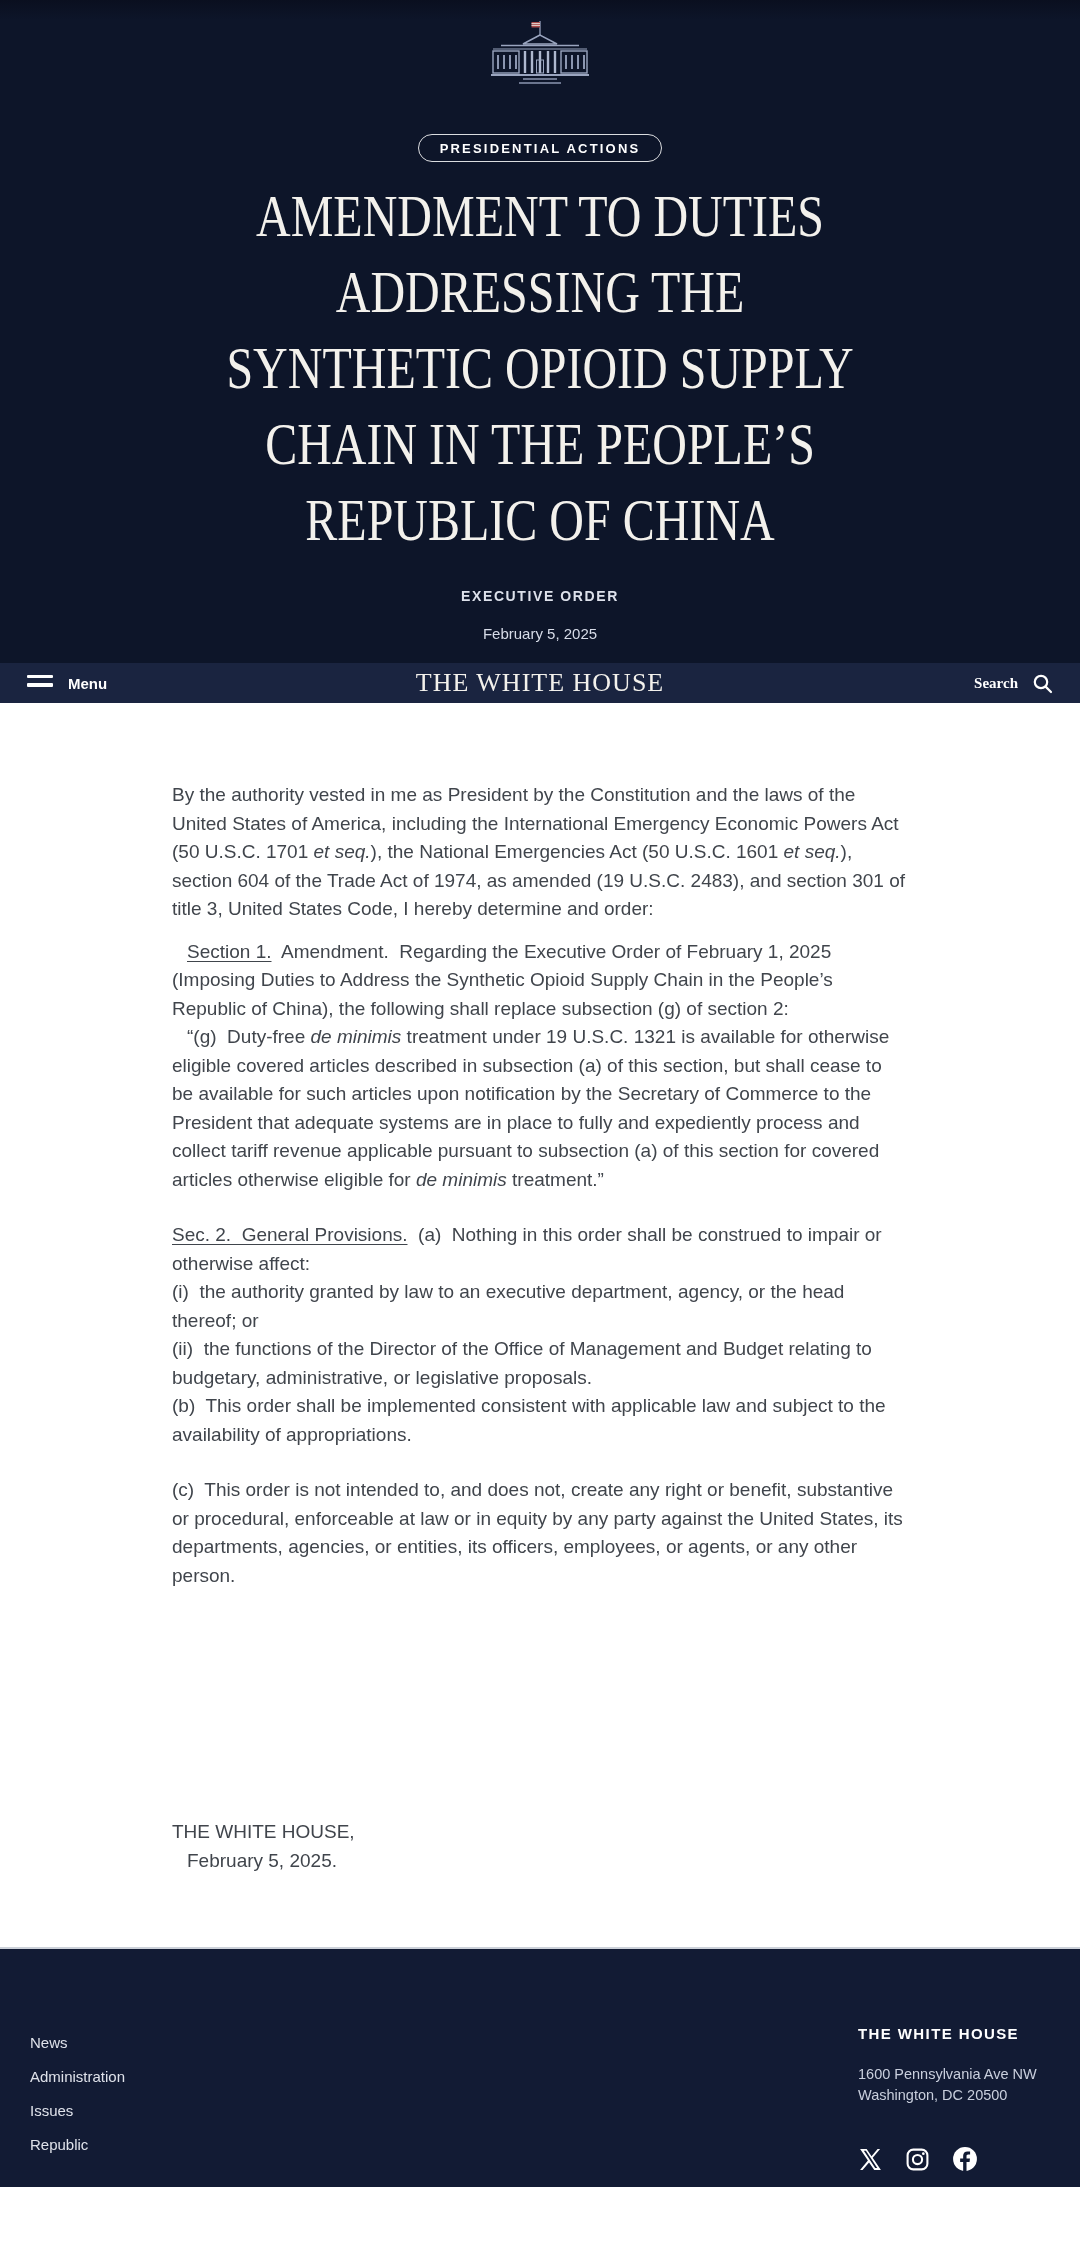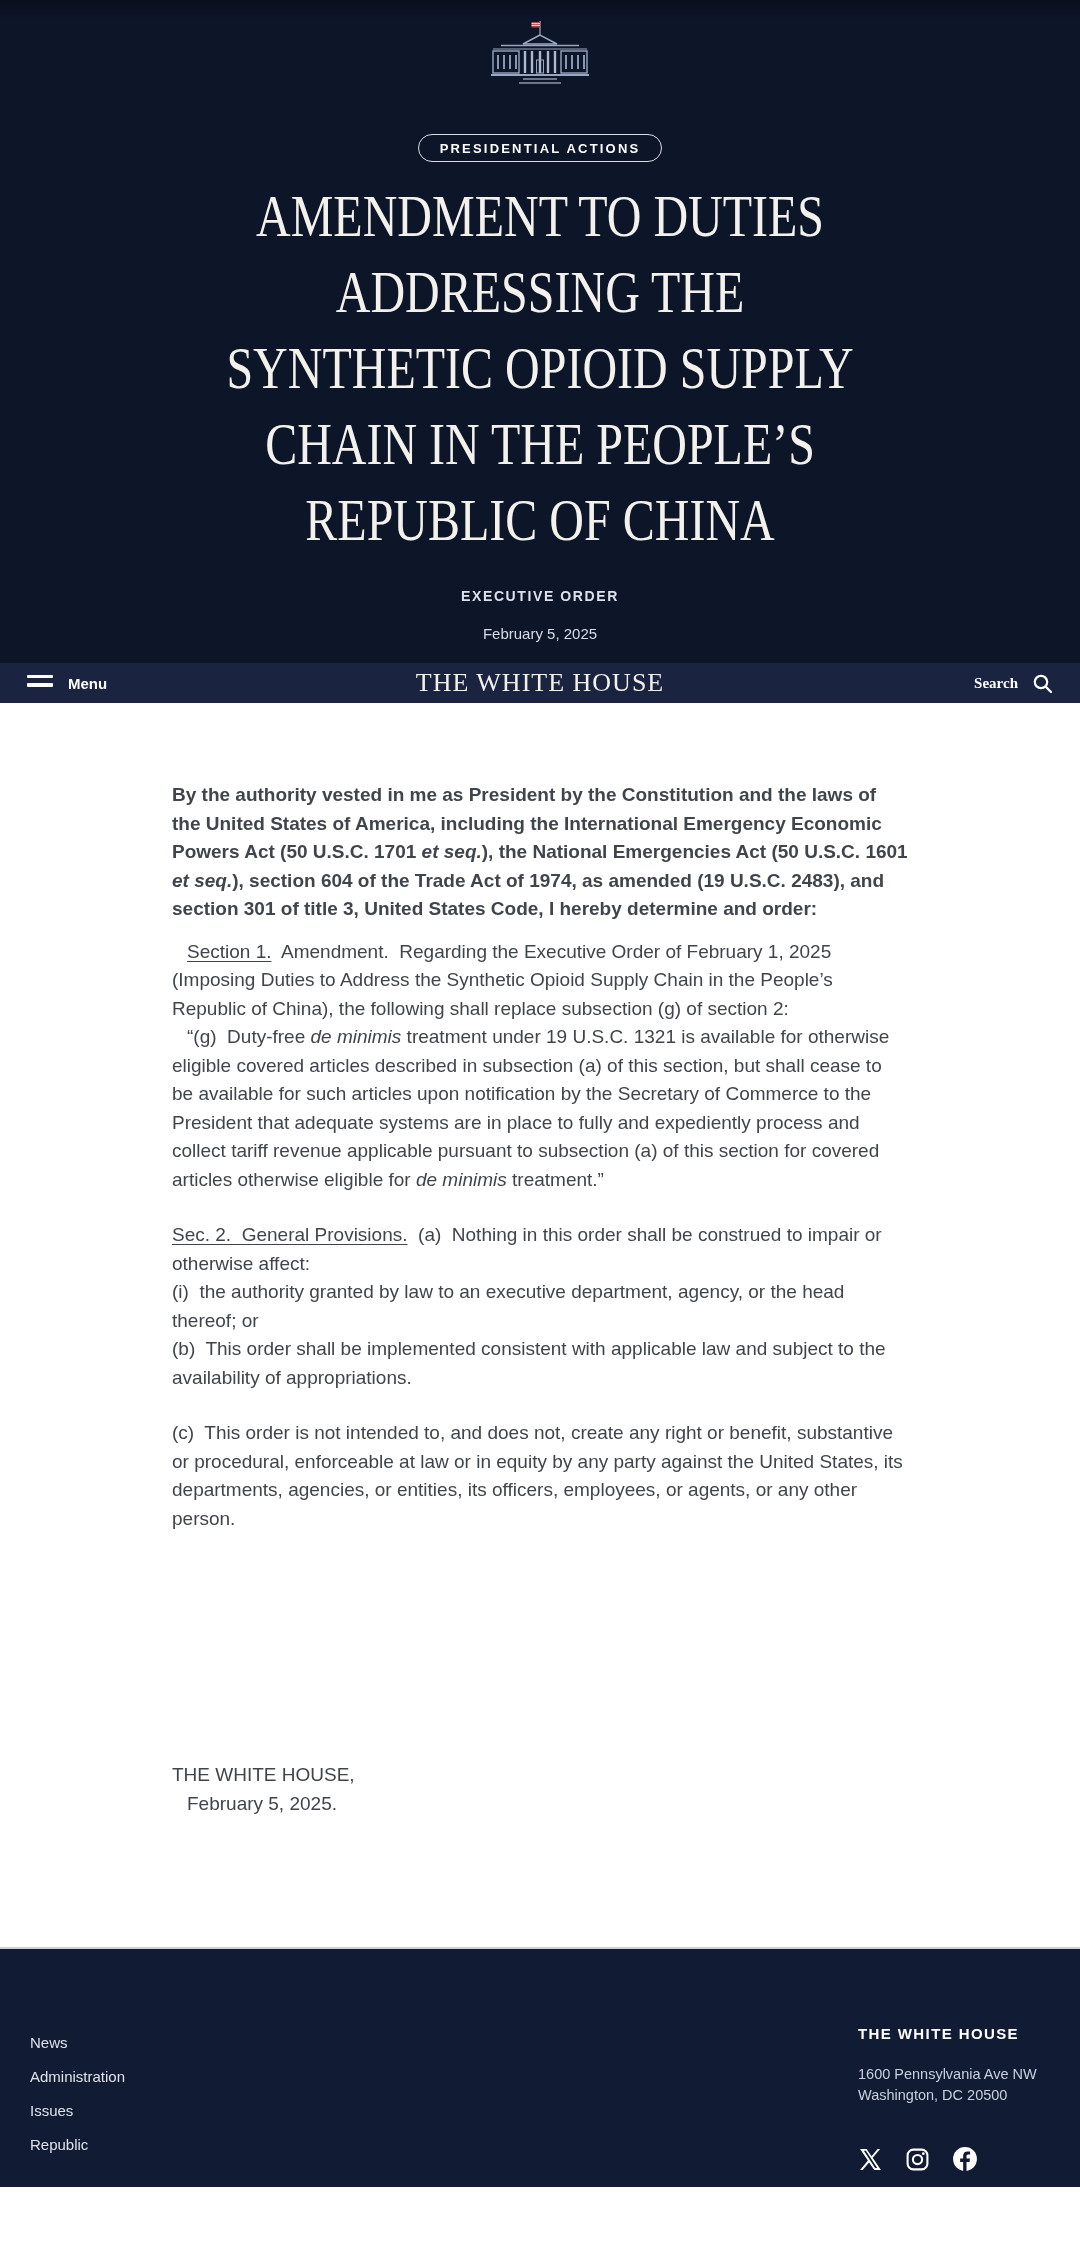"By the authority vested in" .mb { font-weight: bold -> none }
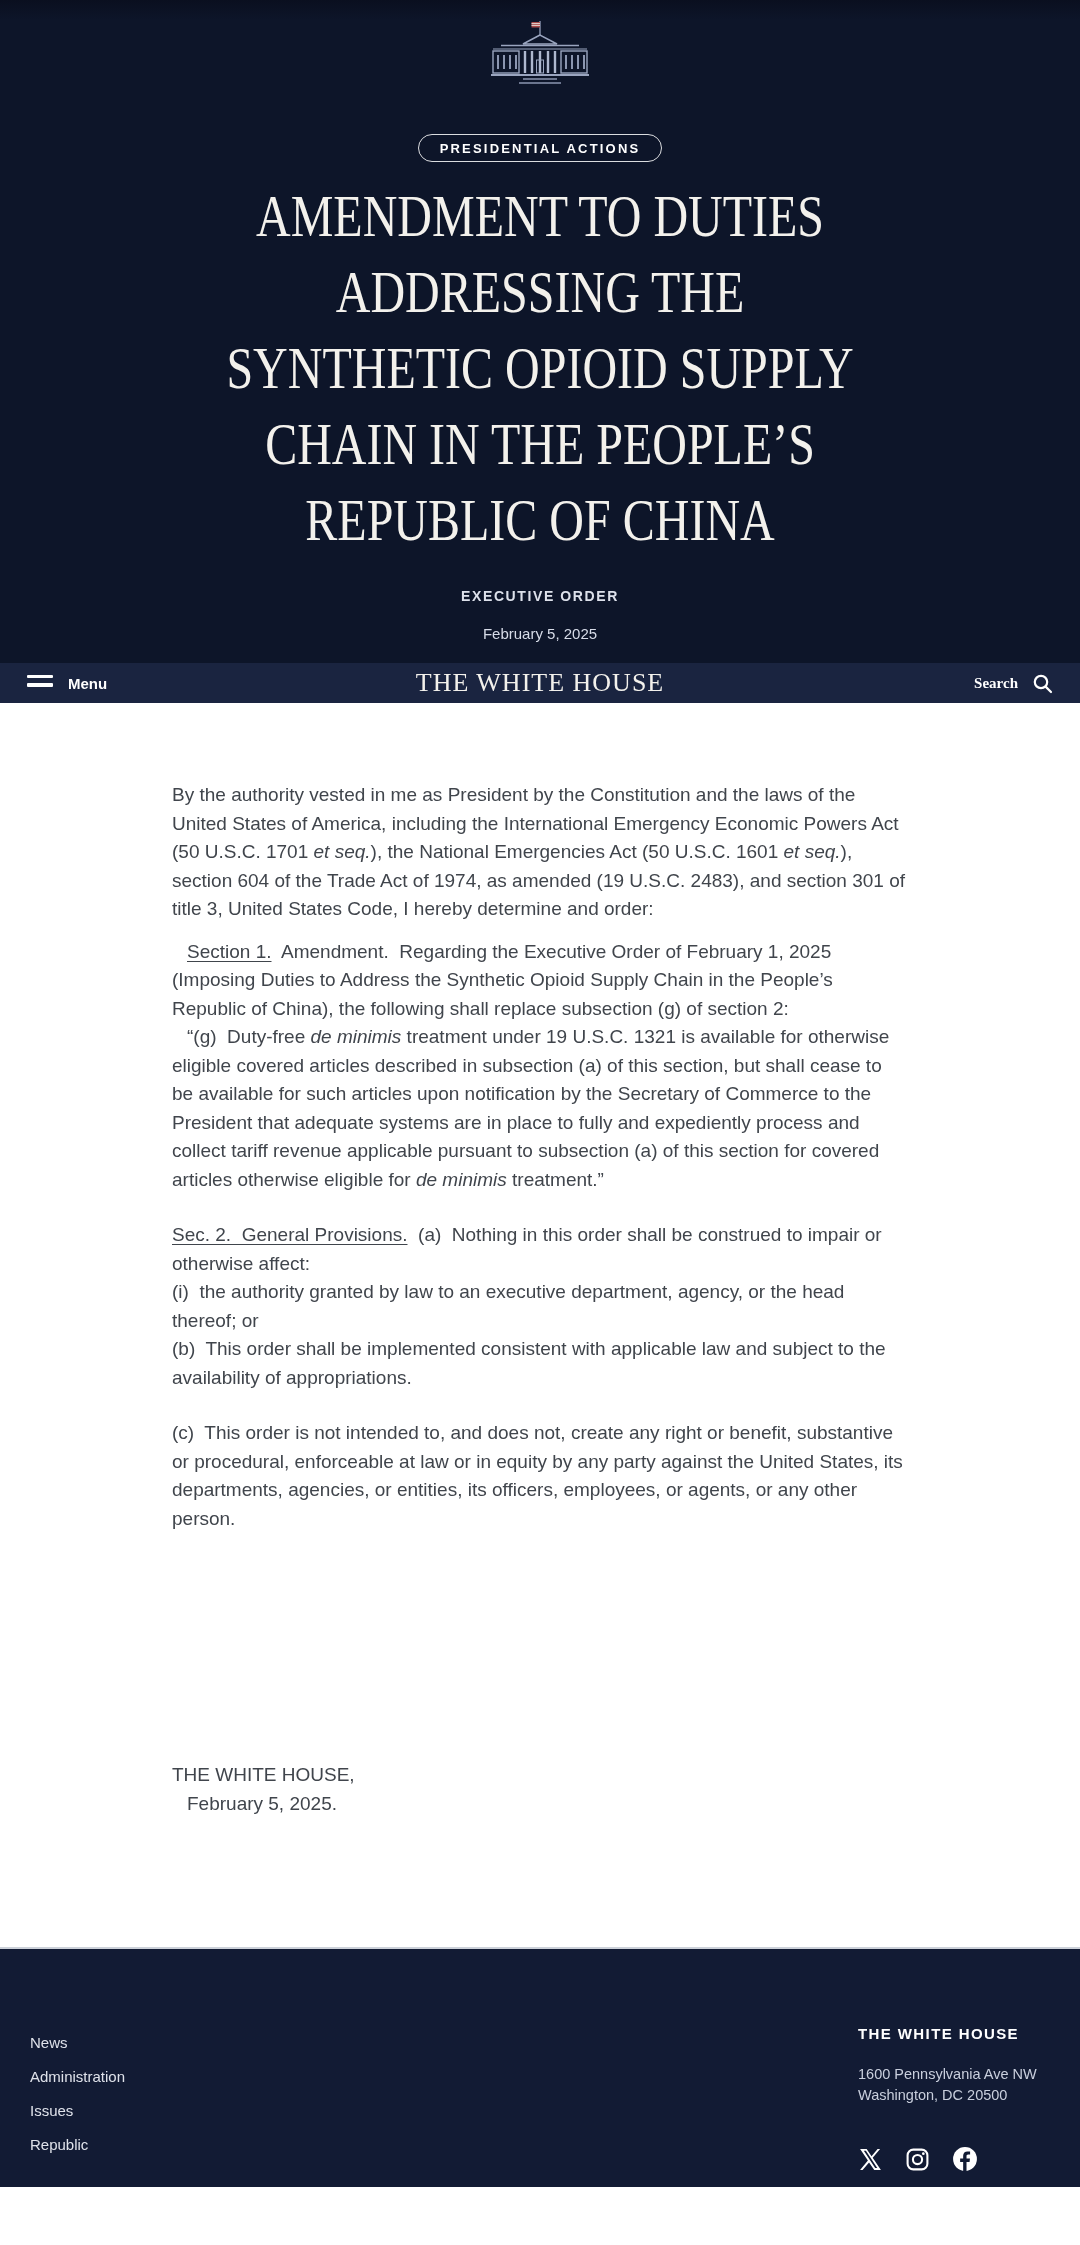"(ii) the functions of the" p { html: none -> <p><span>(ii)&nbsp; the functions of the Director of the Office of Management and Budget relating to budgetary, administrative, or legislative proposals.</span></p> }
